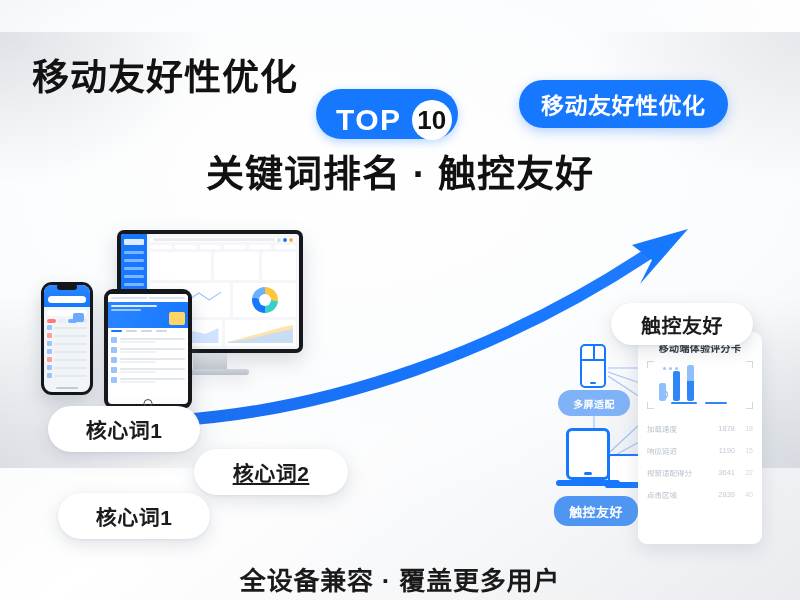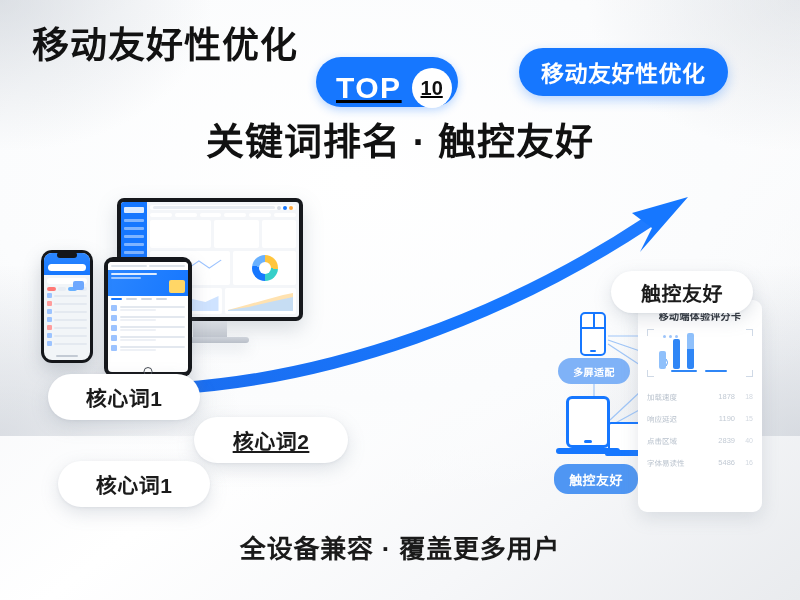"移动友好性优化" #stage { margin-top: none -> 32px }
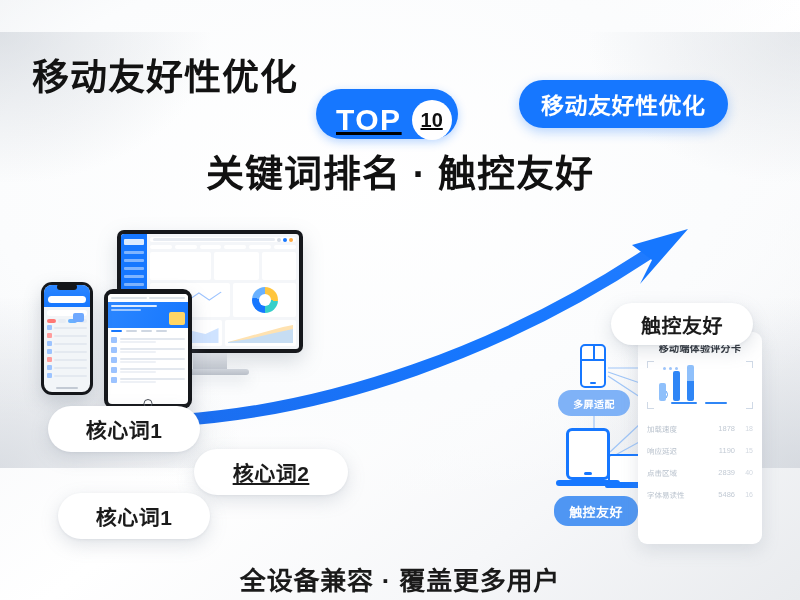"TOP" .top-badge { text-decoration: underline -> none }
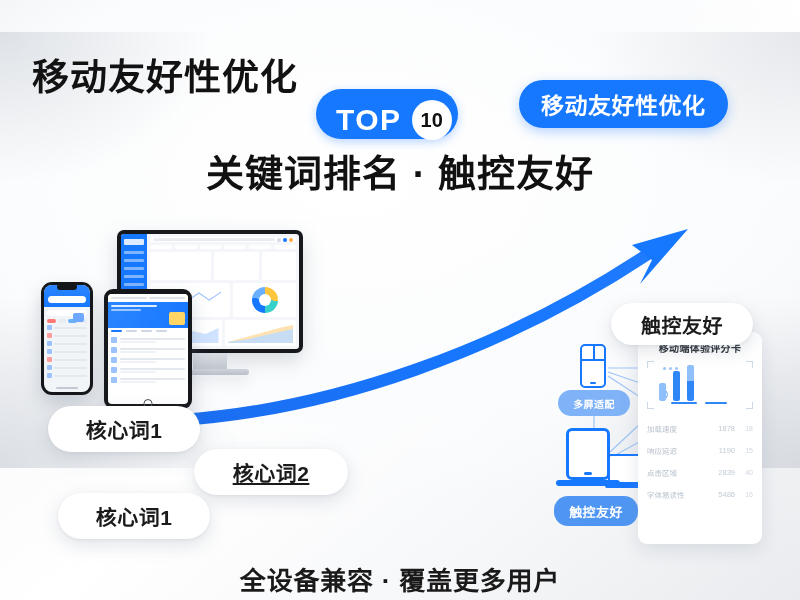"10" .top-badge .tb-num { font-size: 20px -> 26px }
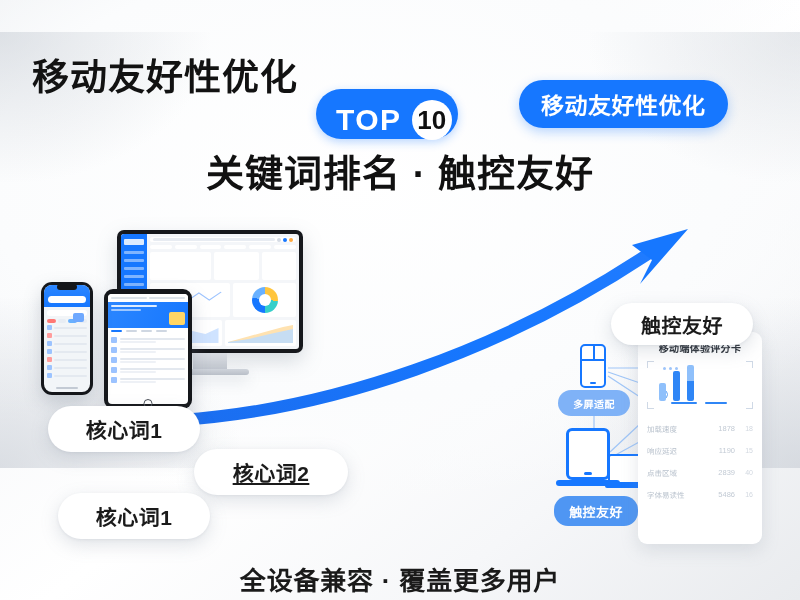"视窗适配得分" div.sc-row { html: none -> <div> <span>视窗适配得分</span> <span>3641</span> <span>22</span> </div> }
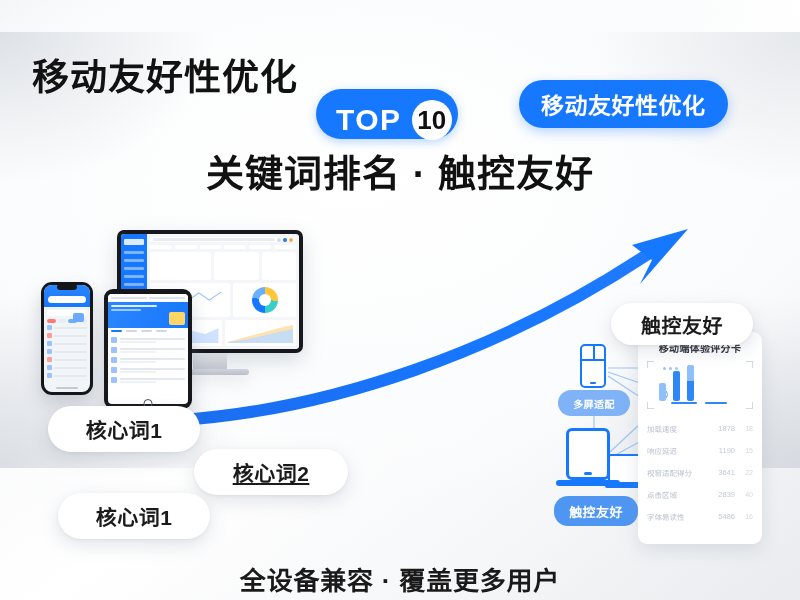"字体易读性" div.sc-row { html: <div> <span>字体易读性</span> <span>5486</span> <span>16</span> </div> -> none }
